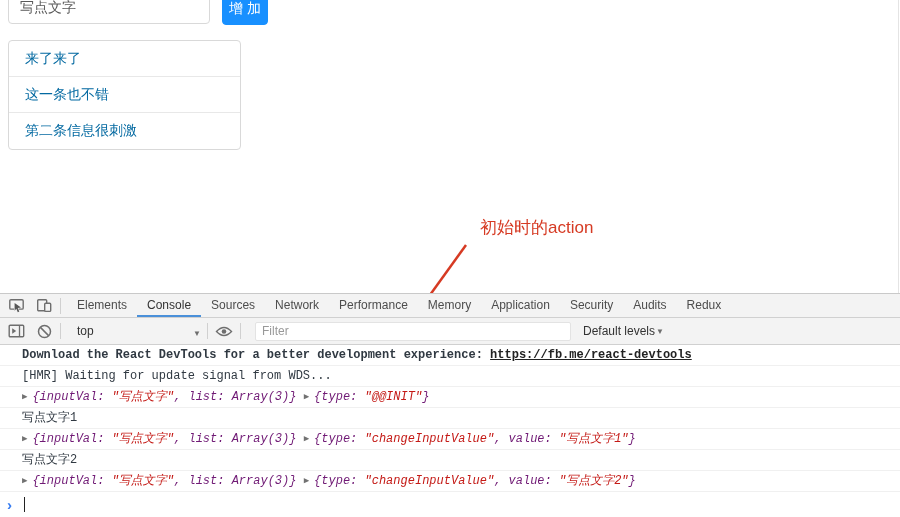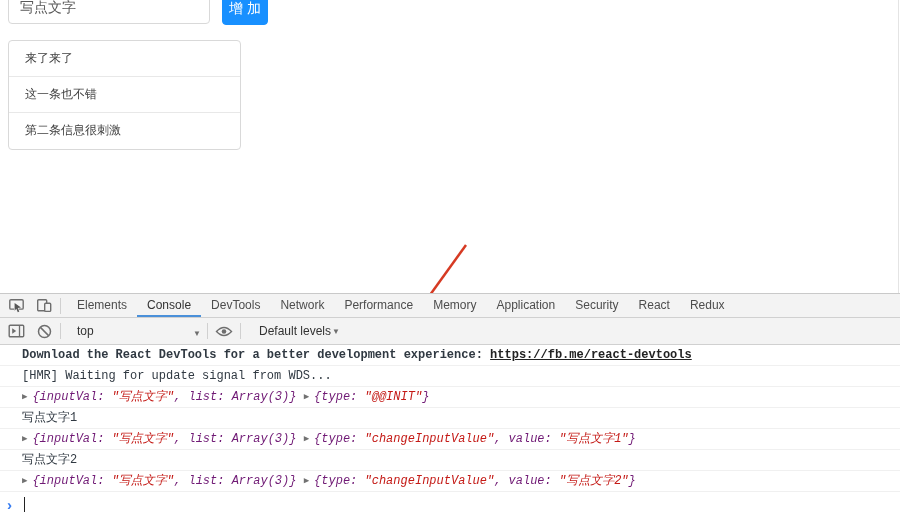"来了来了" .msg-list li { color: #404040 -> #0369a1; font-size: 12px -> 14px }
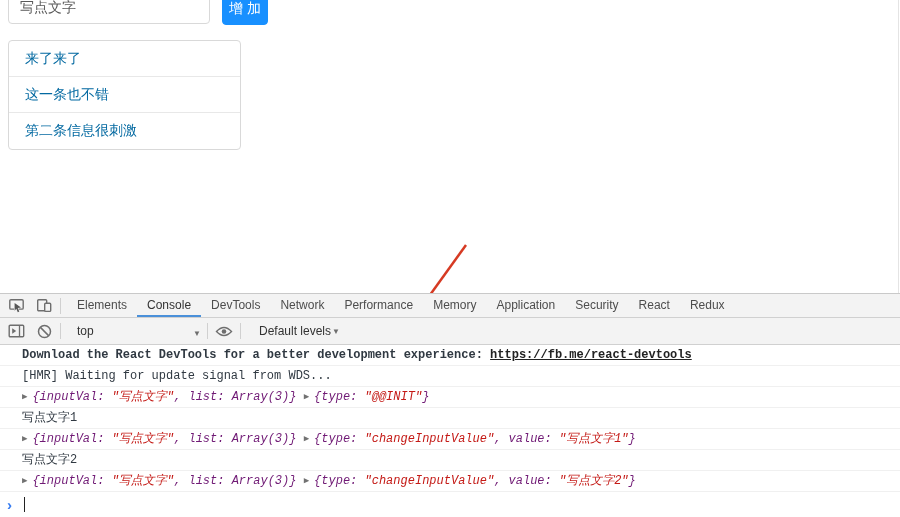"初始时的action" div.ann { html: none -> <div>初始时的action</div> }
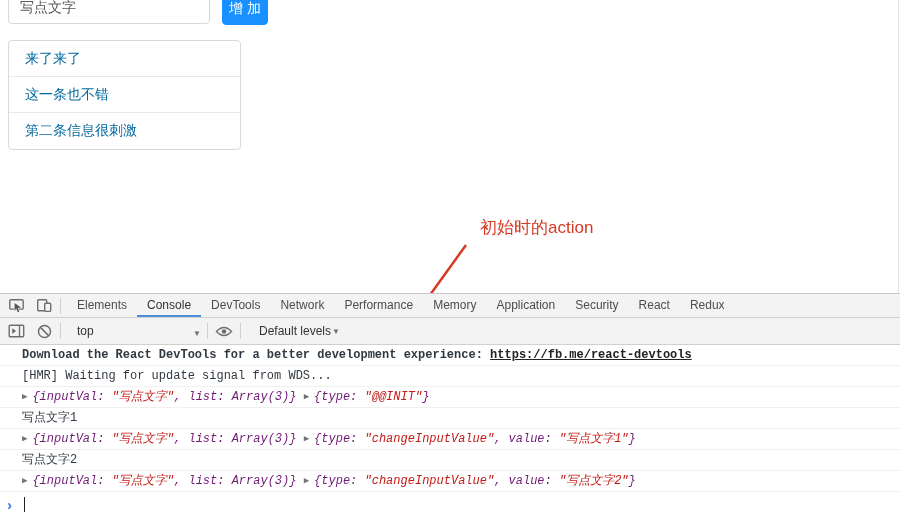"DevTools" div.tab { text: DevTools -> Sources }
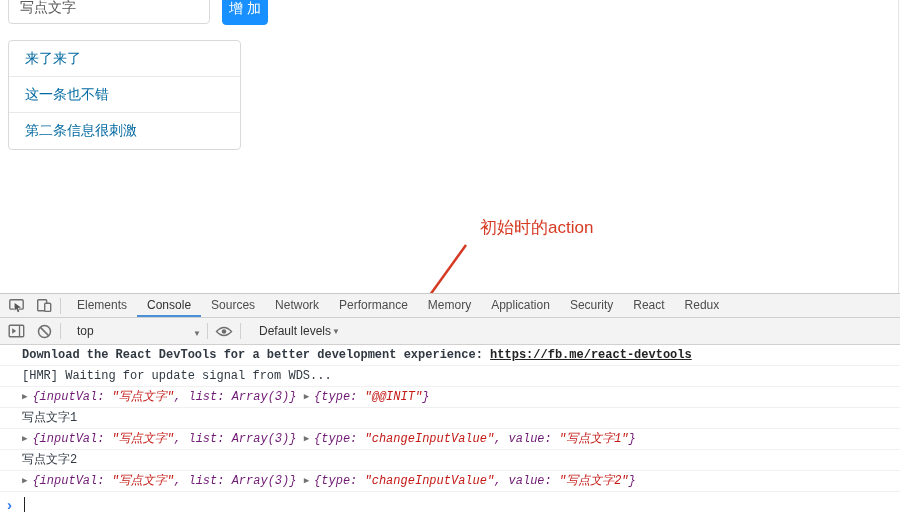"React" div.tab { text: React -> Audits }
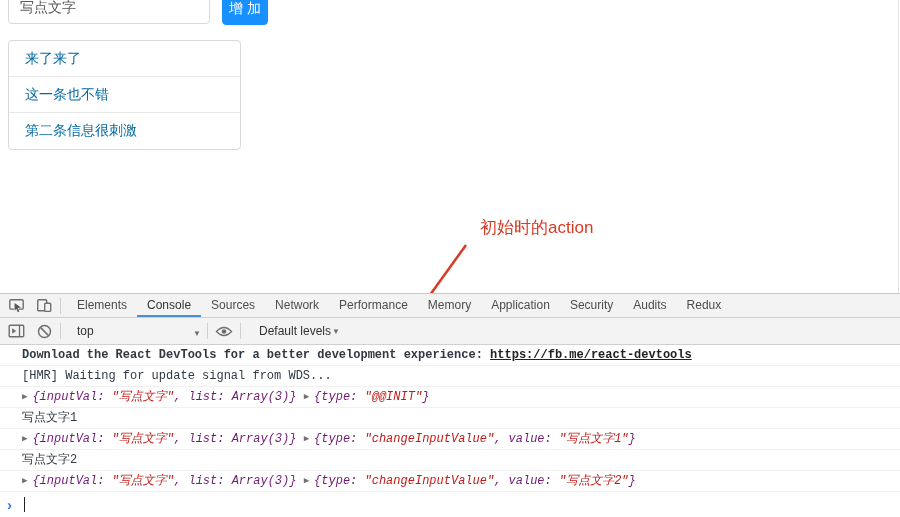"Filter" input.filter-input { html: none -> <input> }
